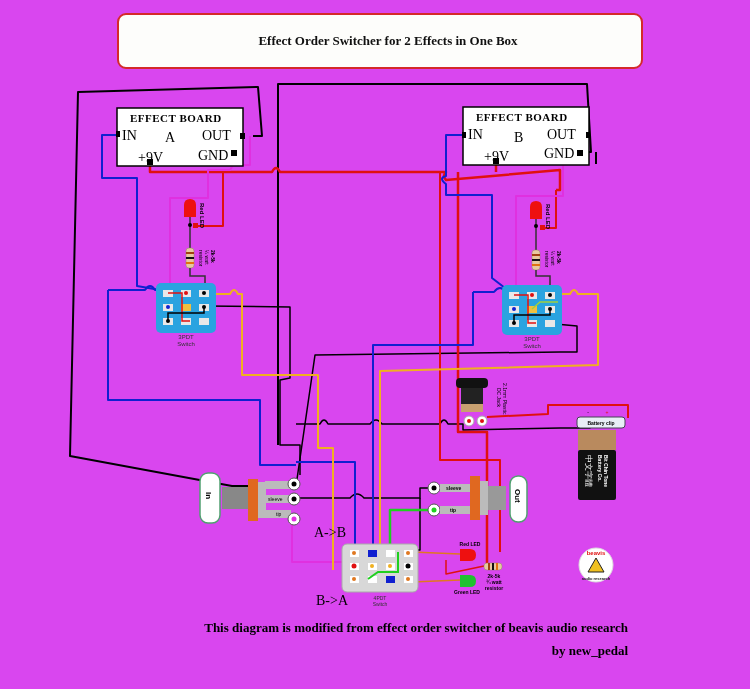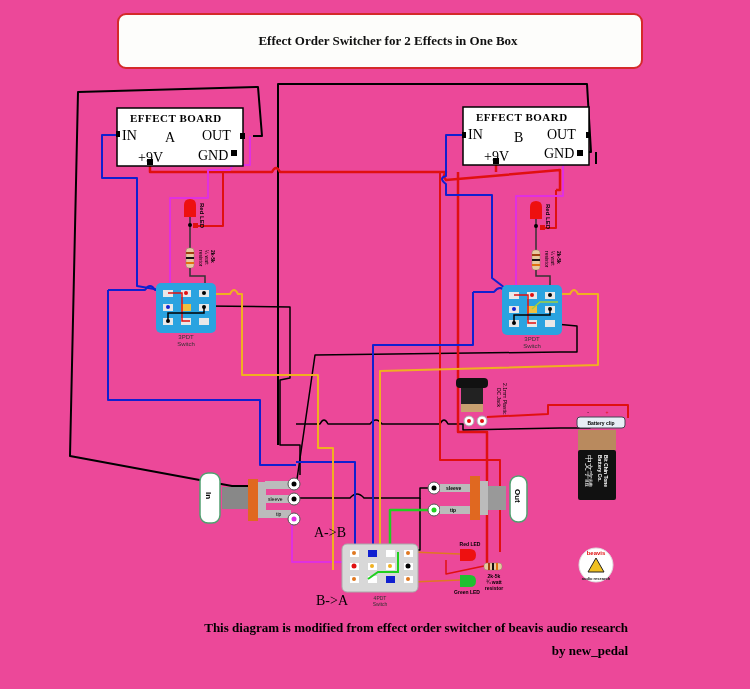"Effect Order Switcher for 2" #stage { background: #ec4899 -> #d946ef }
